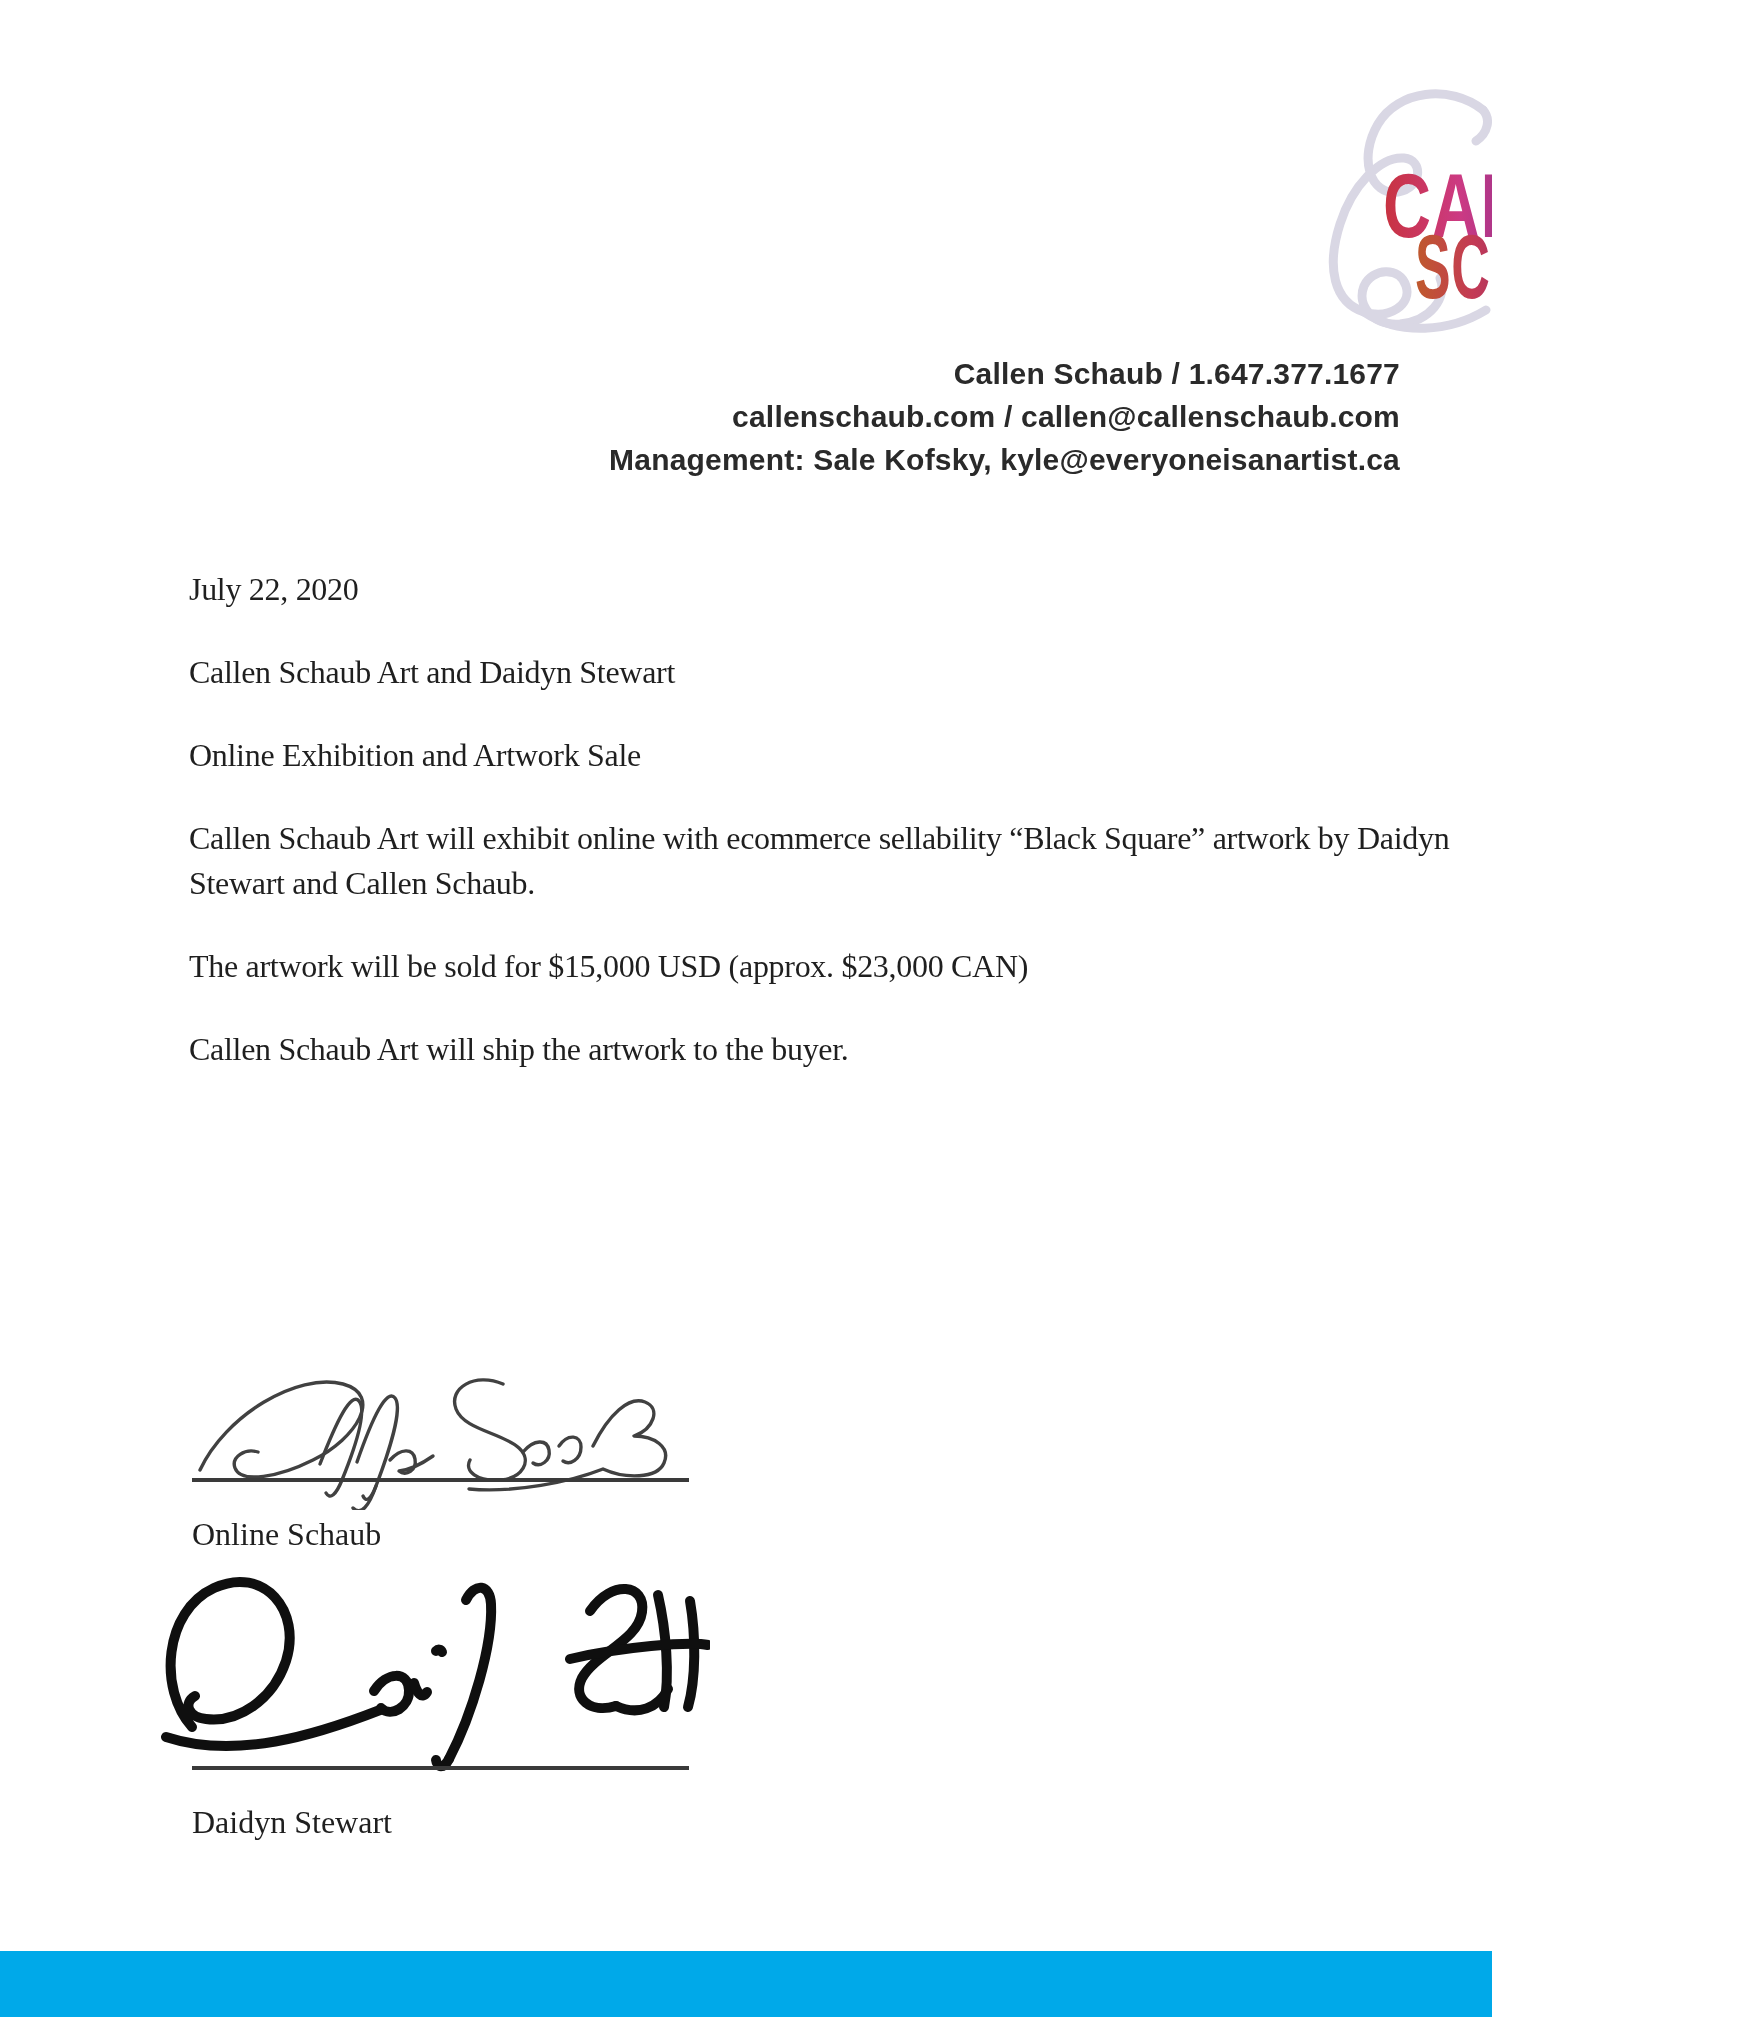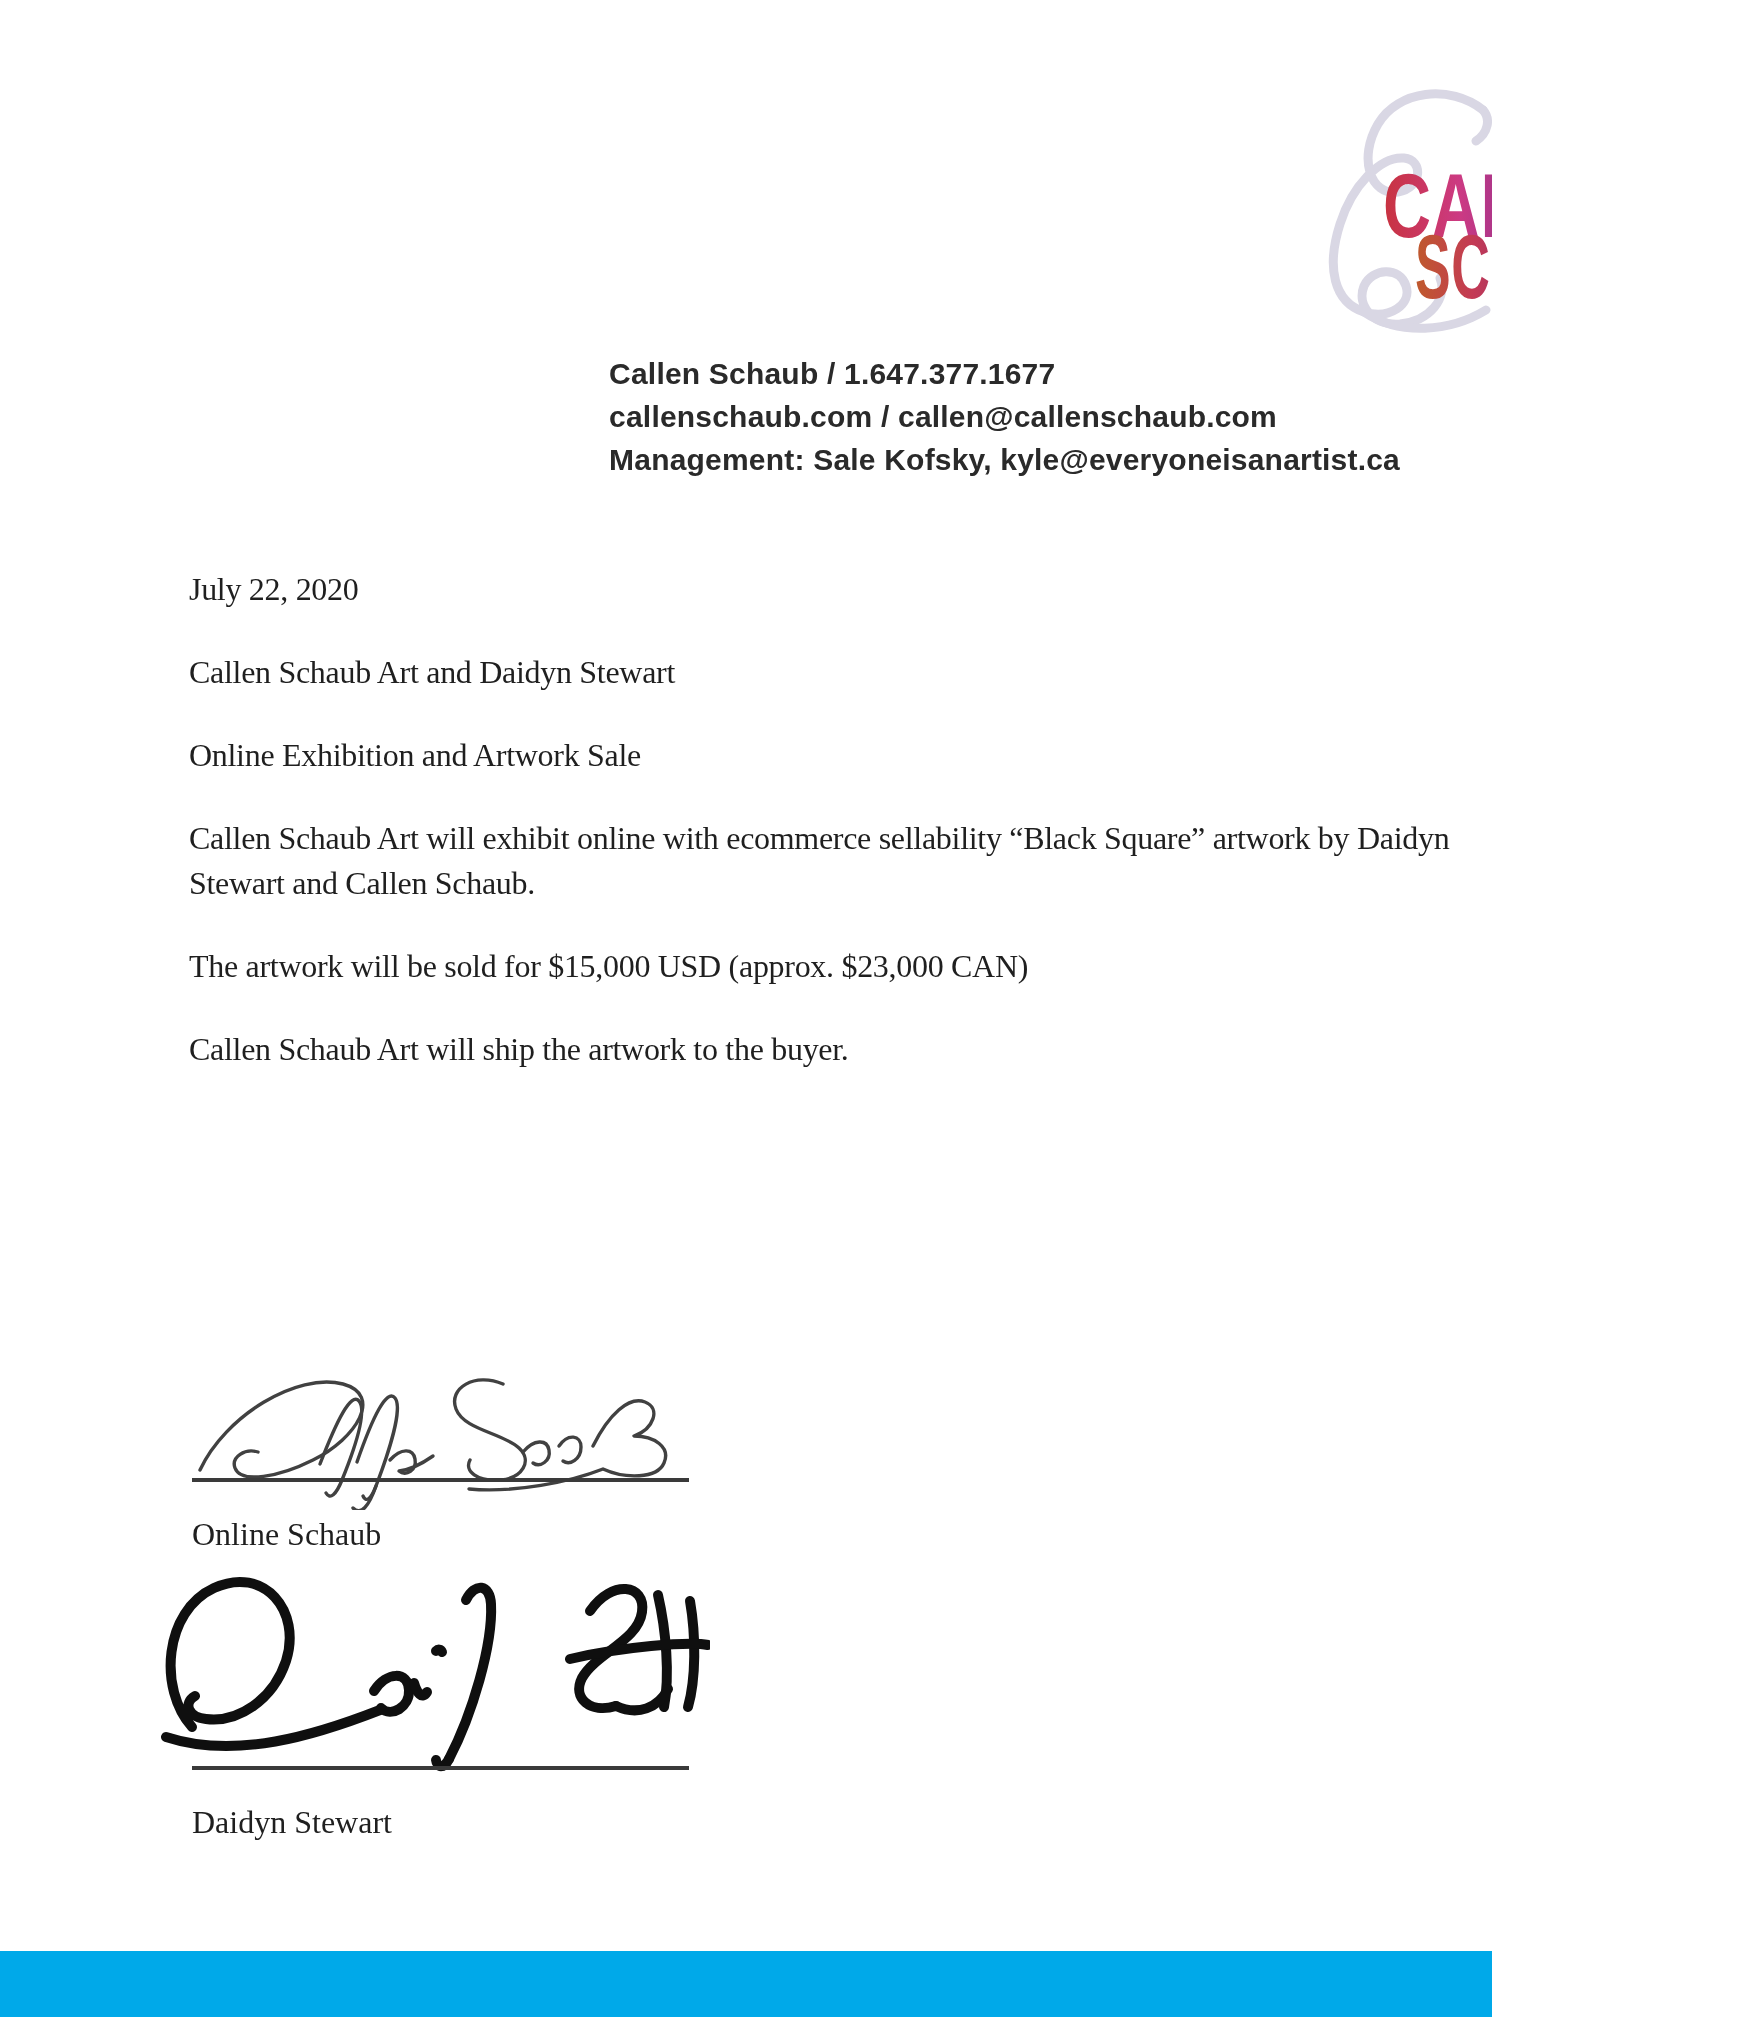"Callen Schaub / 1.647.377.1677" .contact { text-align: none -> right }
